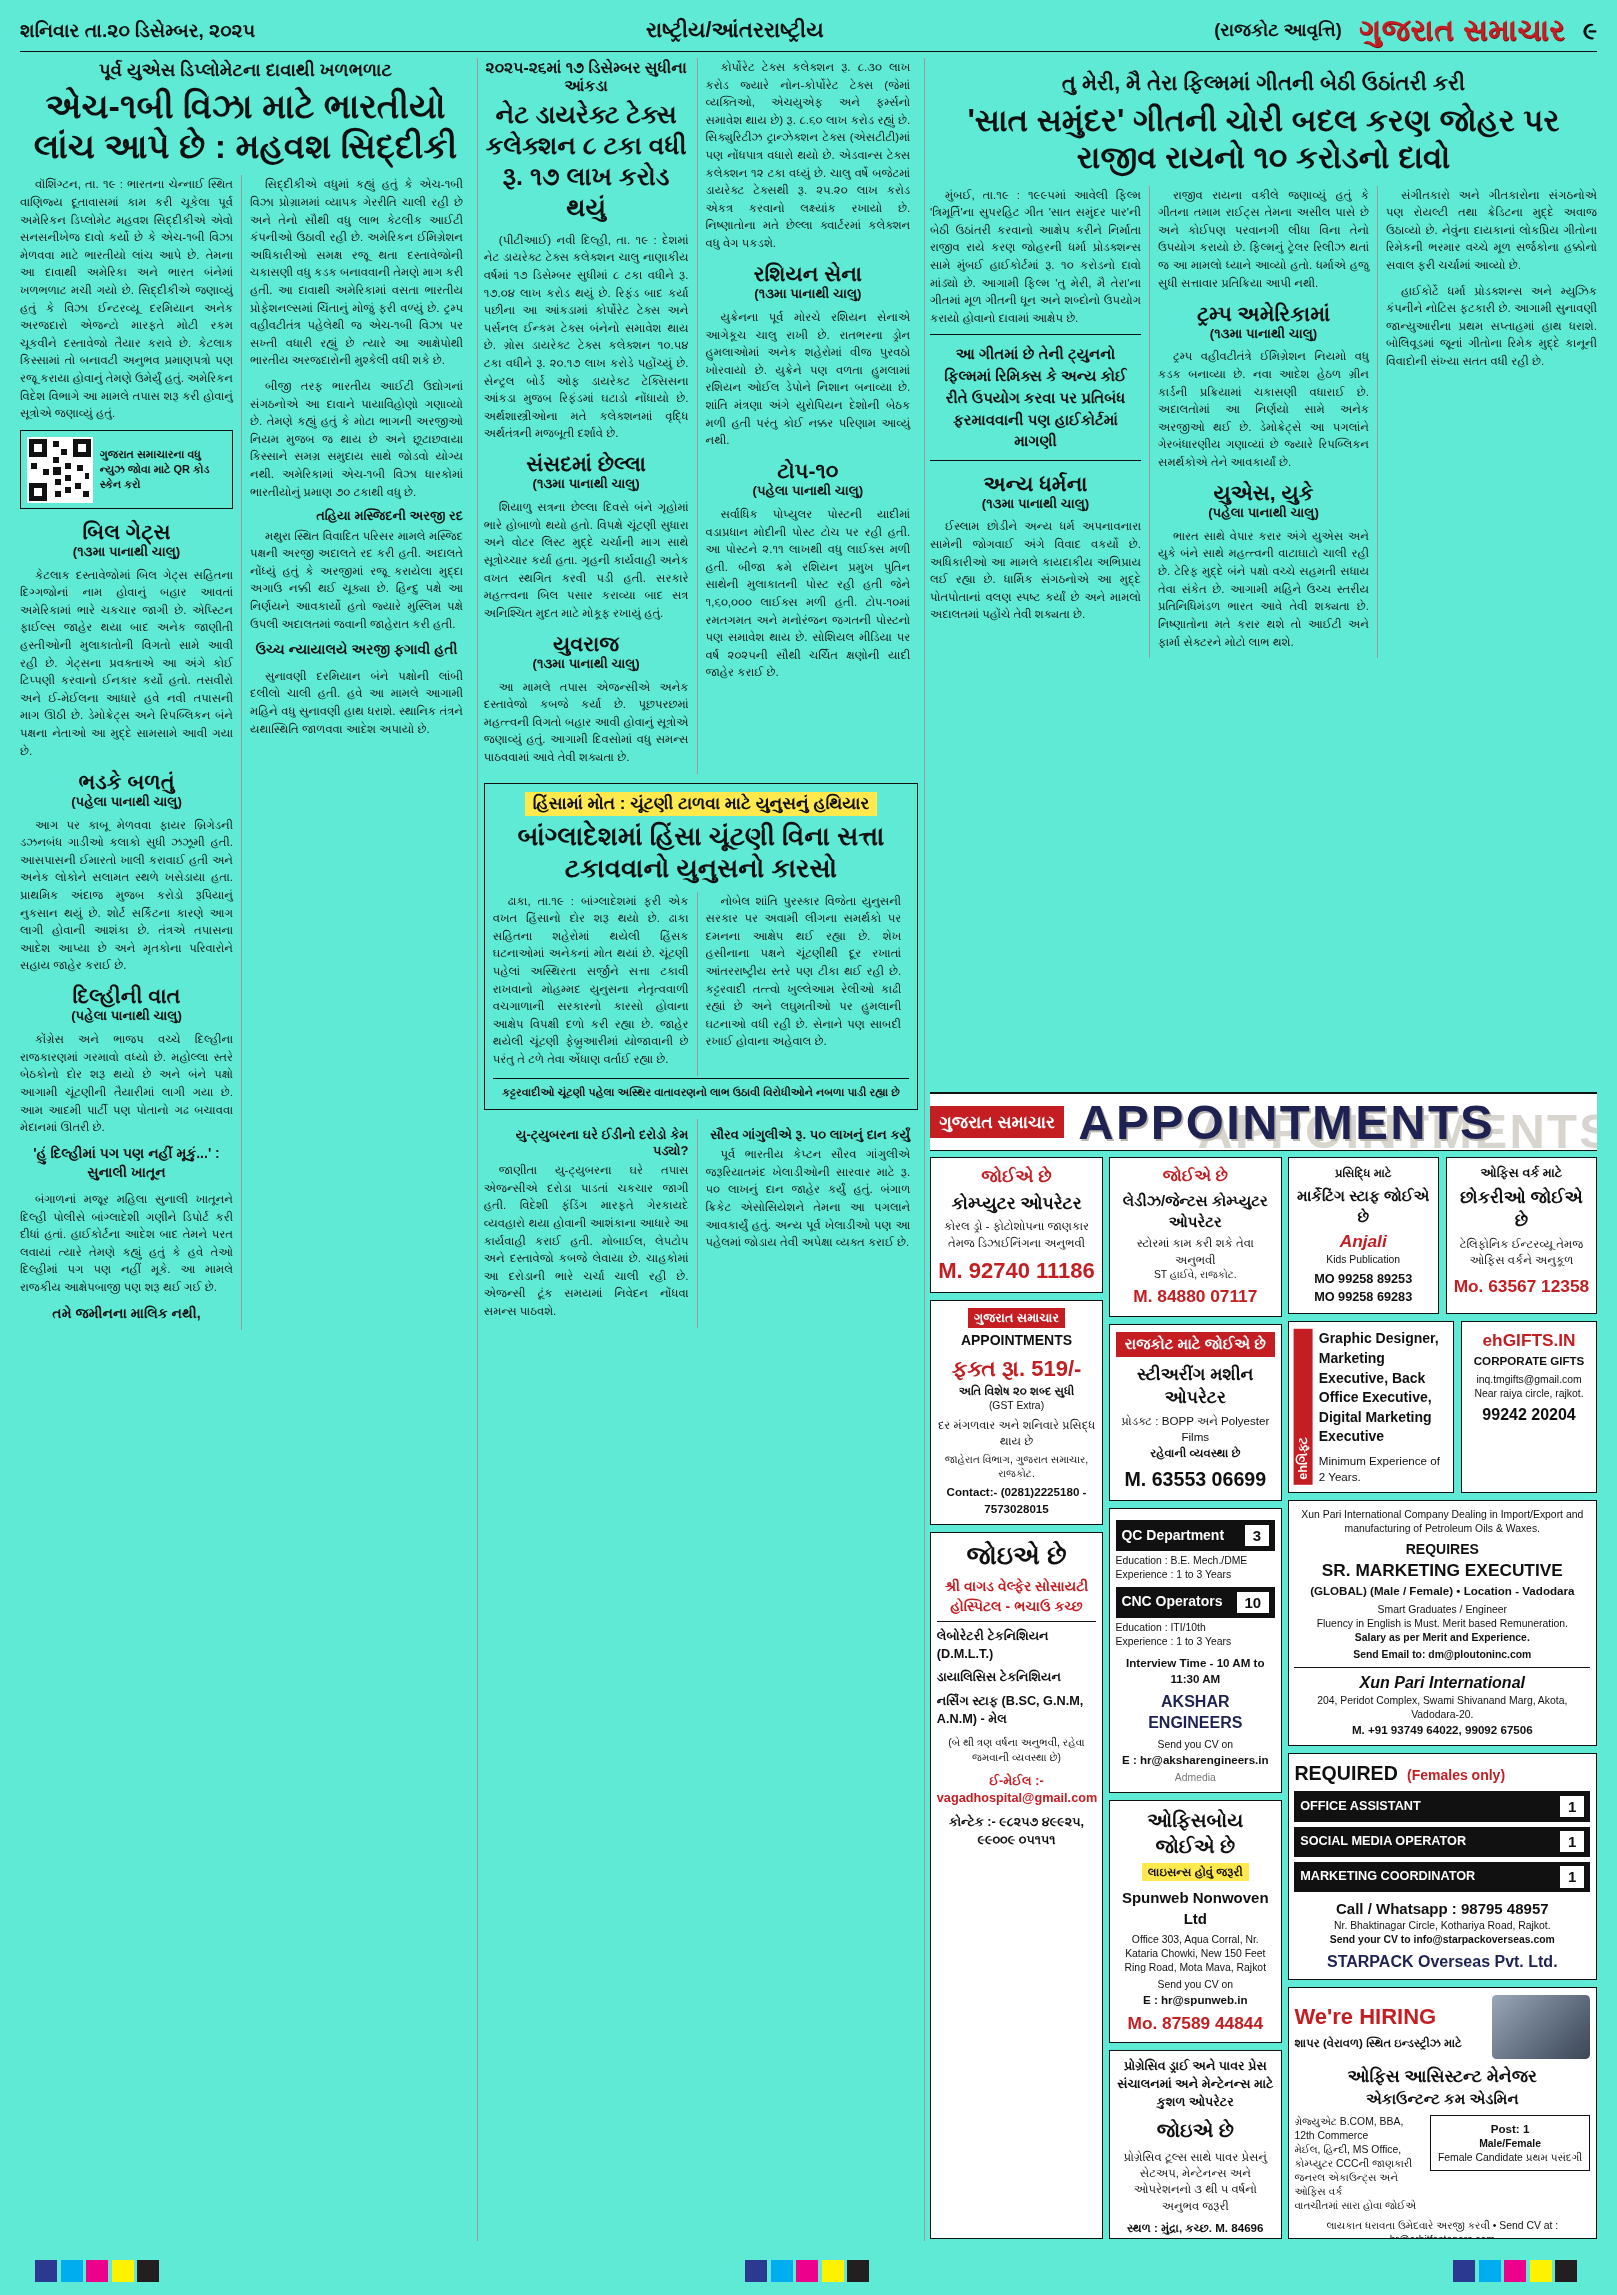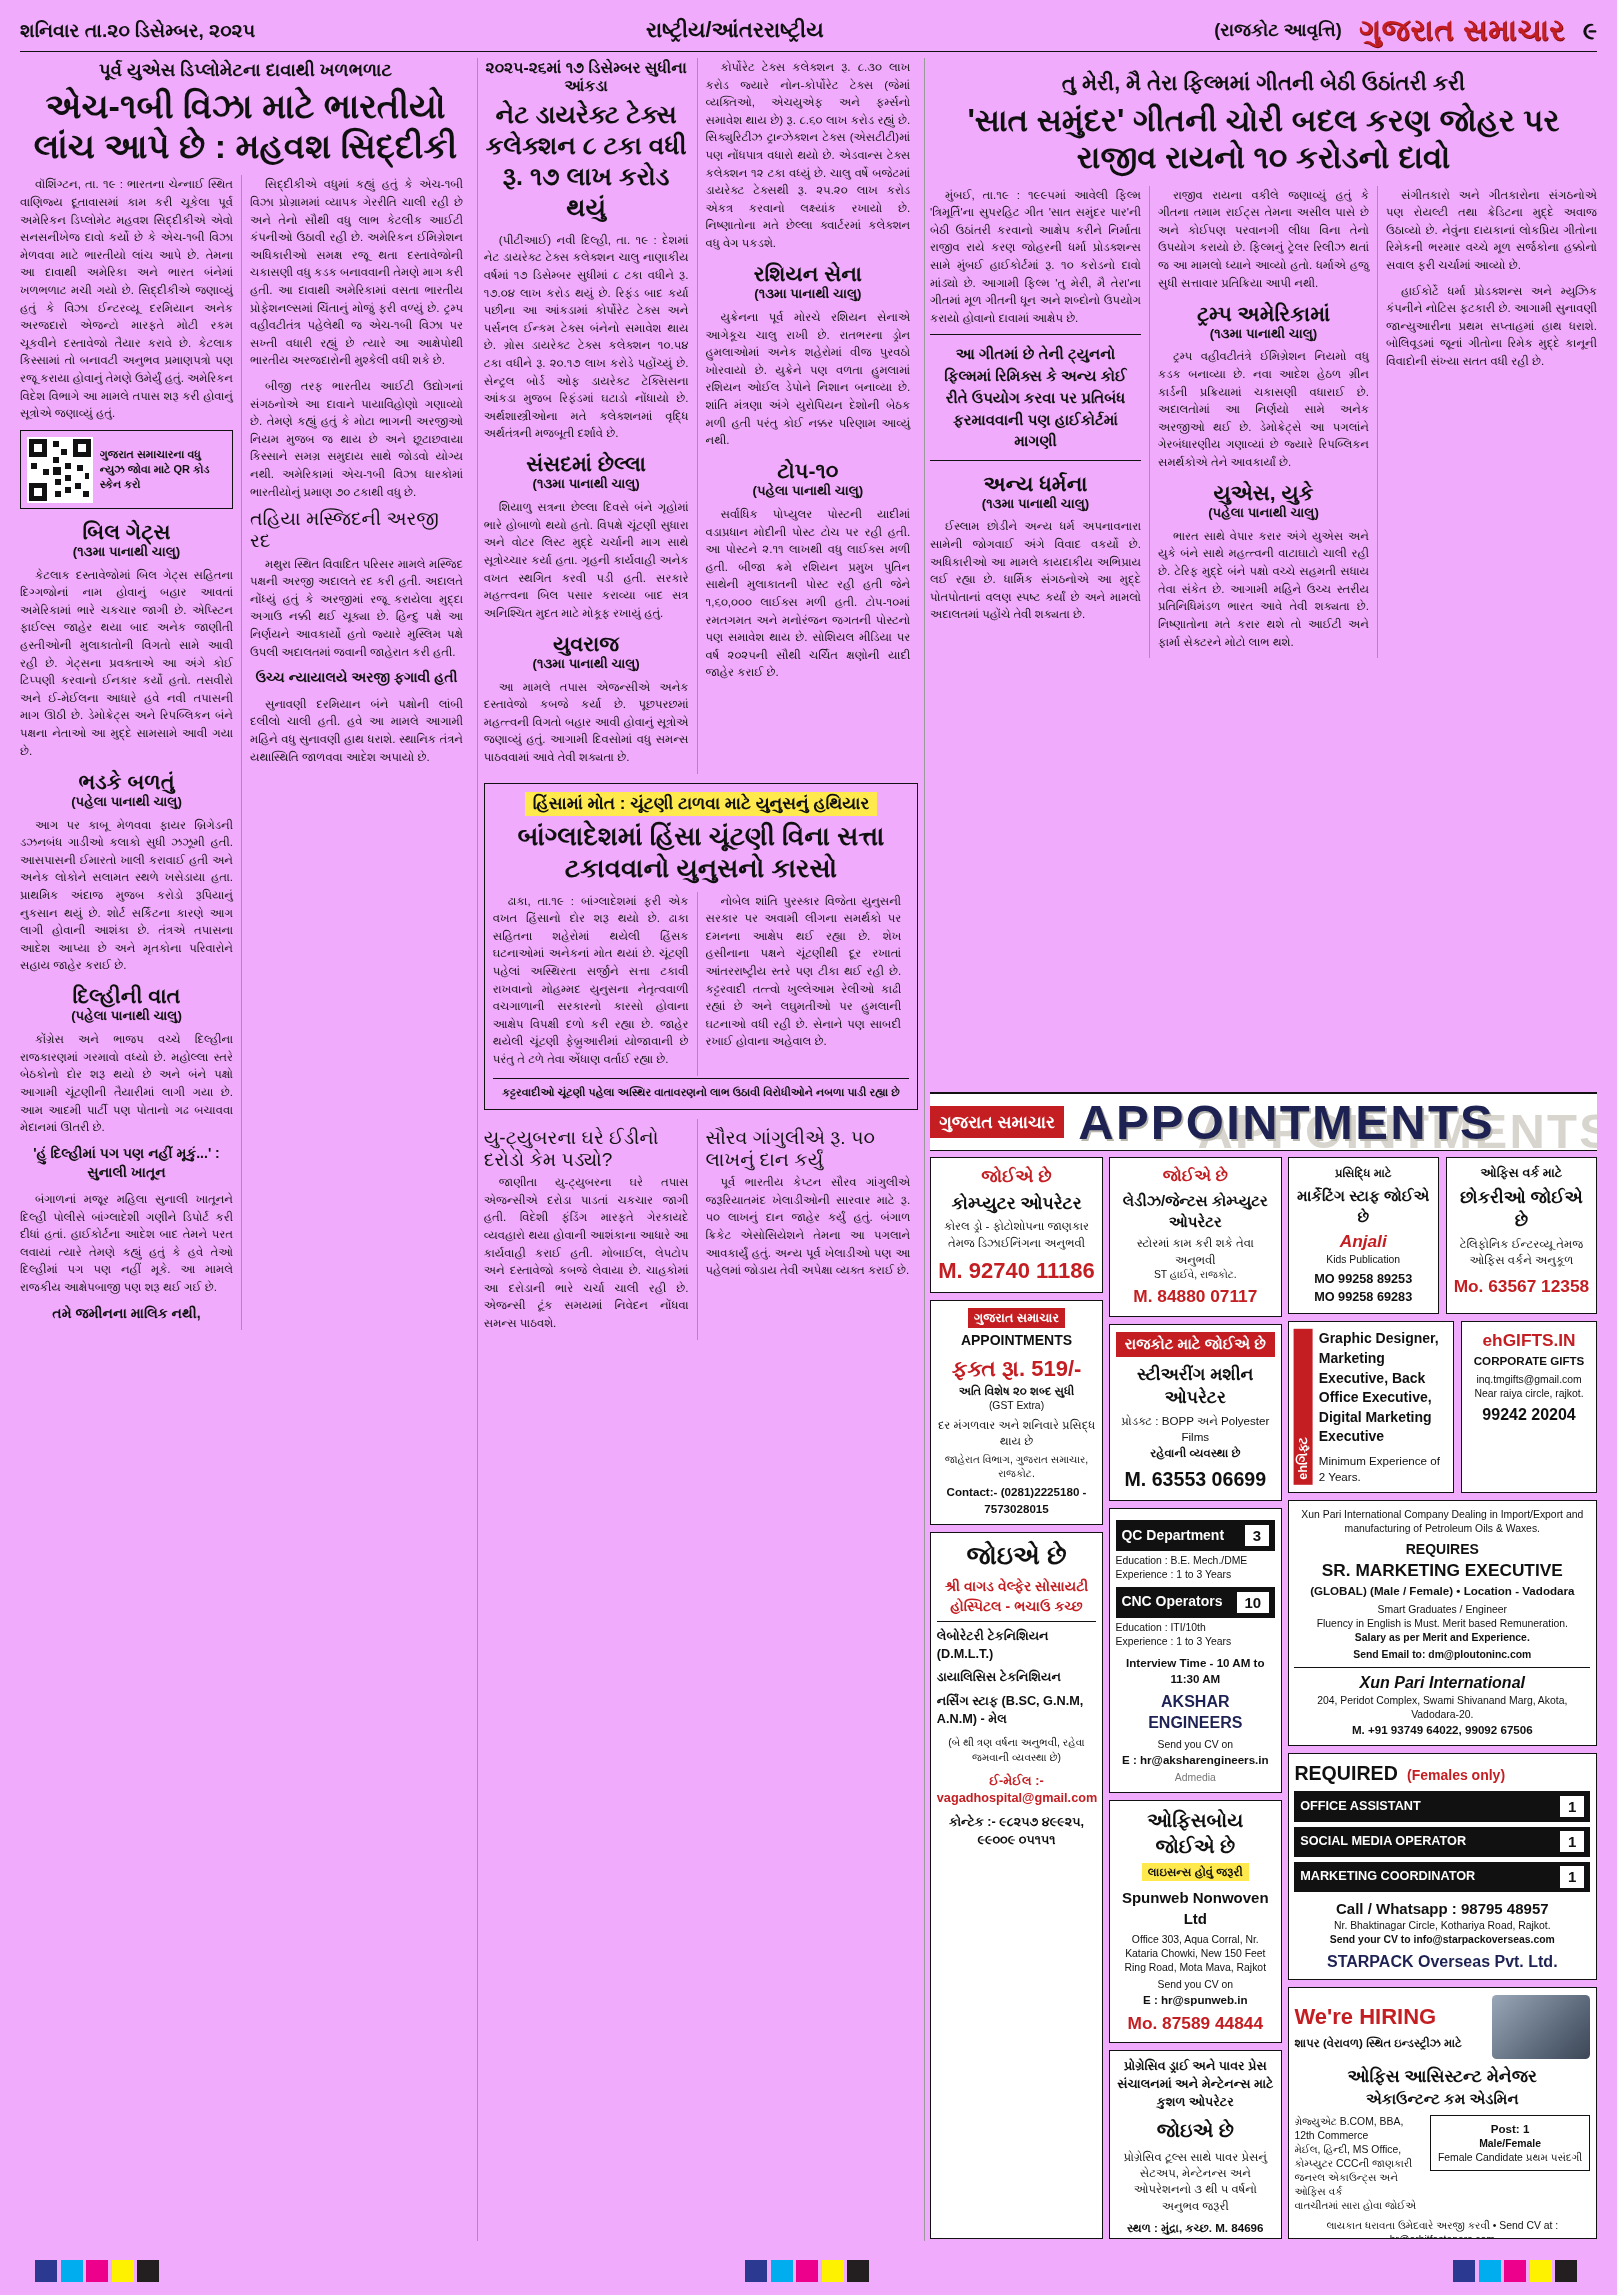"શનિવાર તા.૨૦ ડિસેમ્બર, ૨૦૨૫" .page { background: #f0abfc -> #5eead4 }
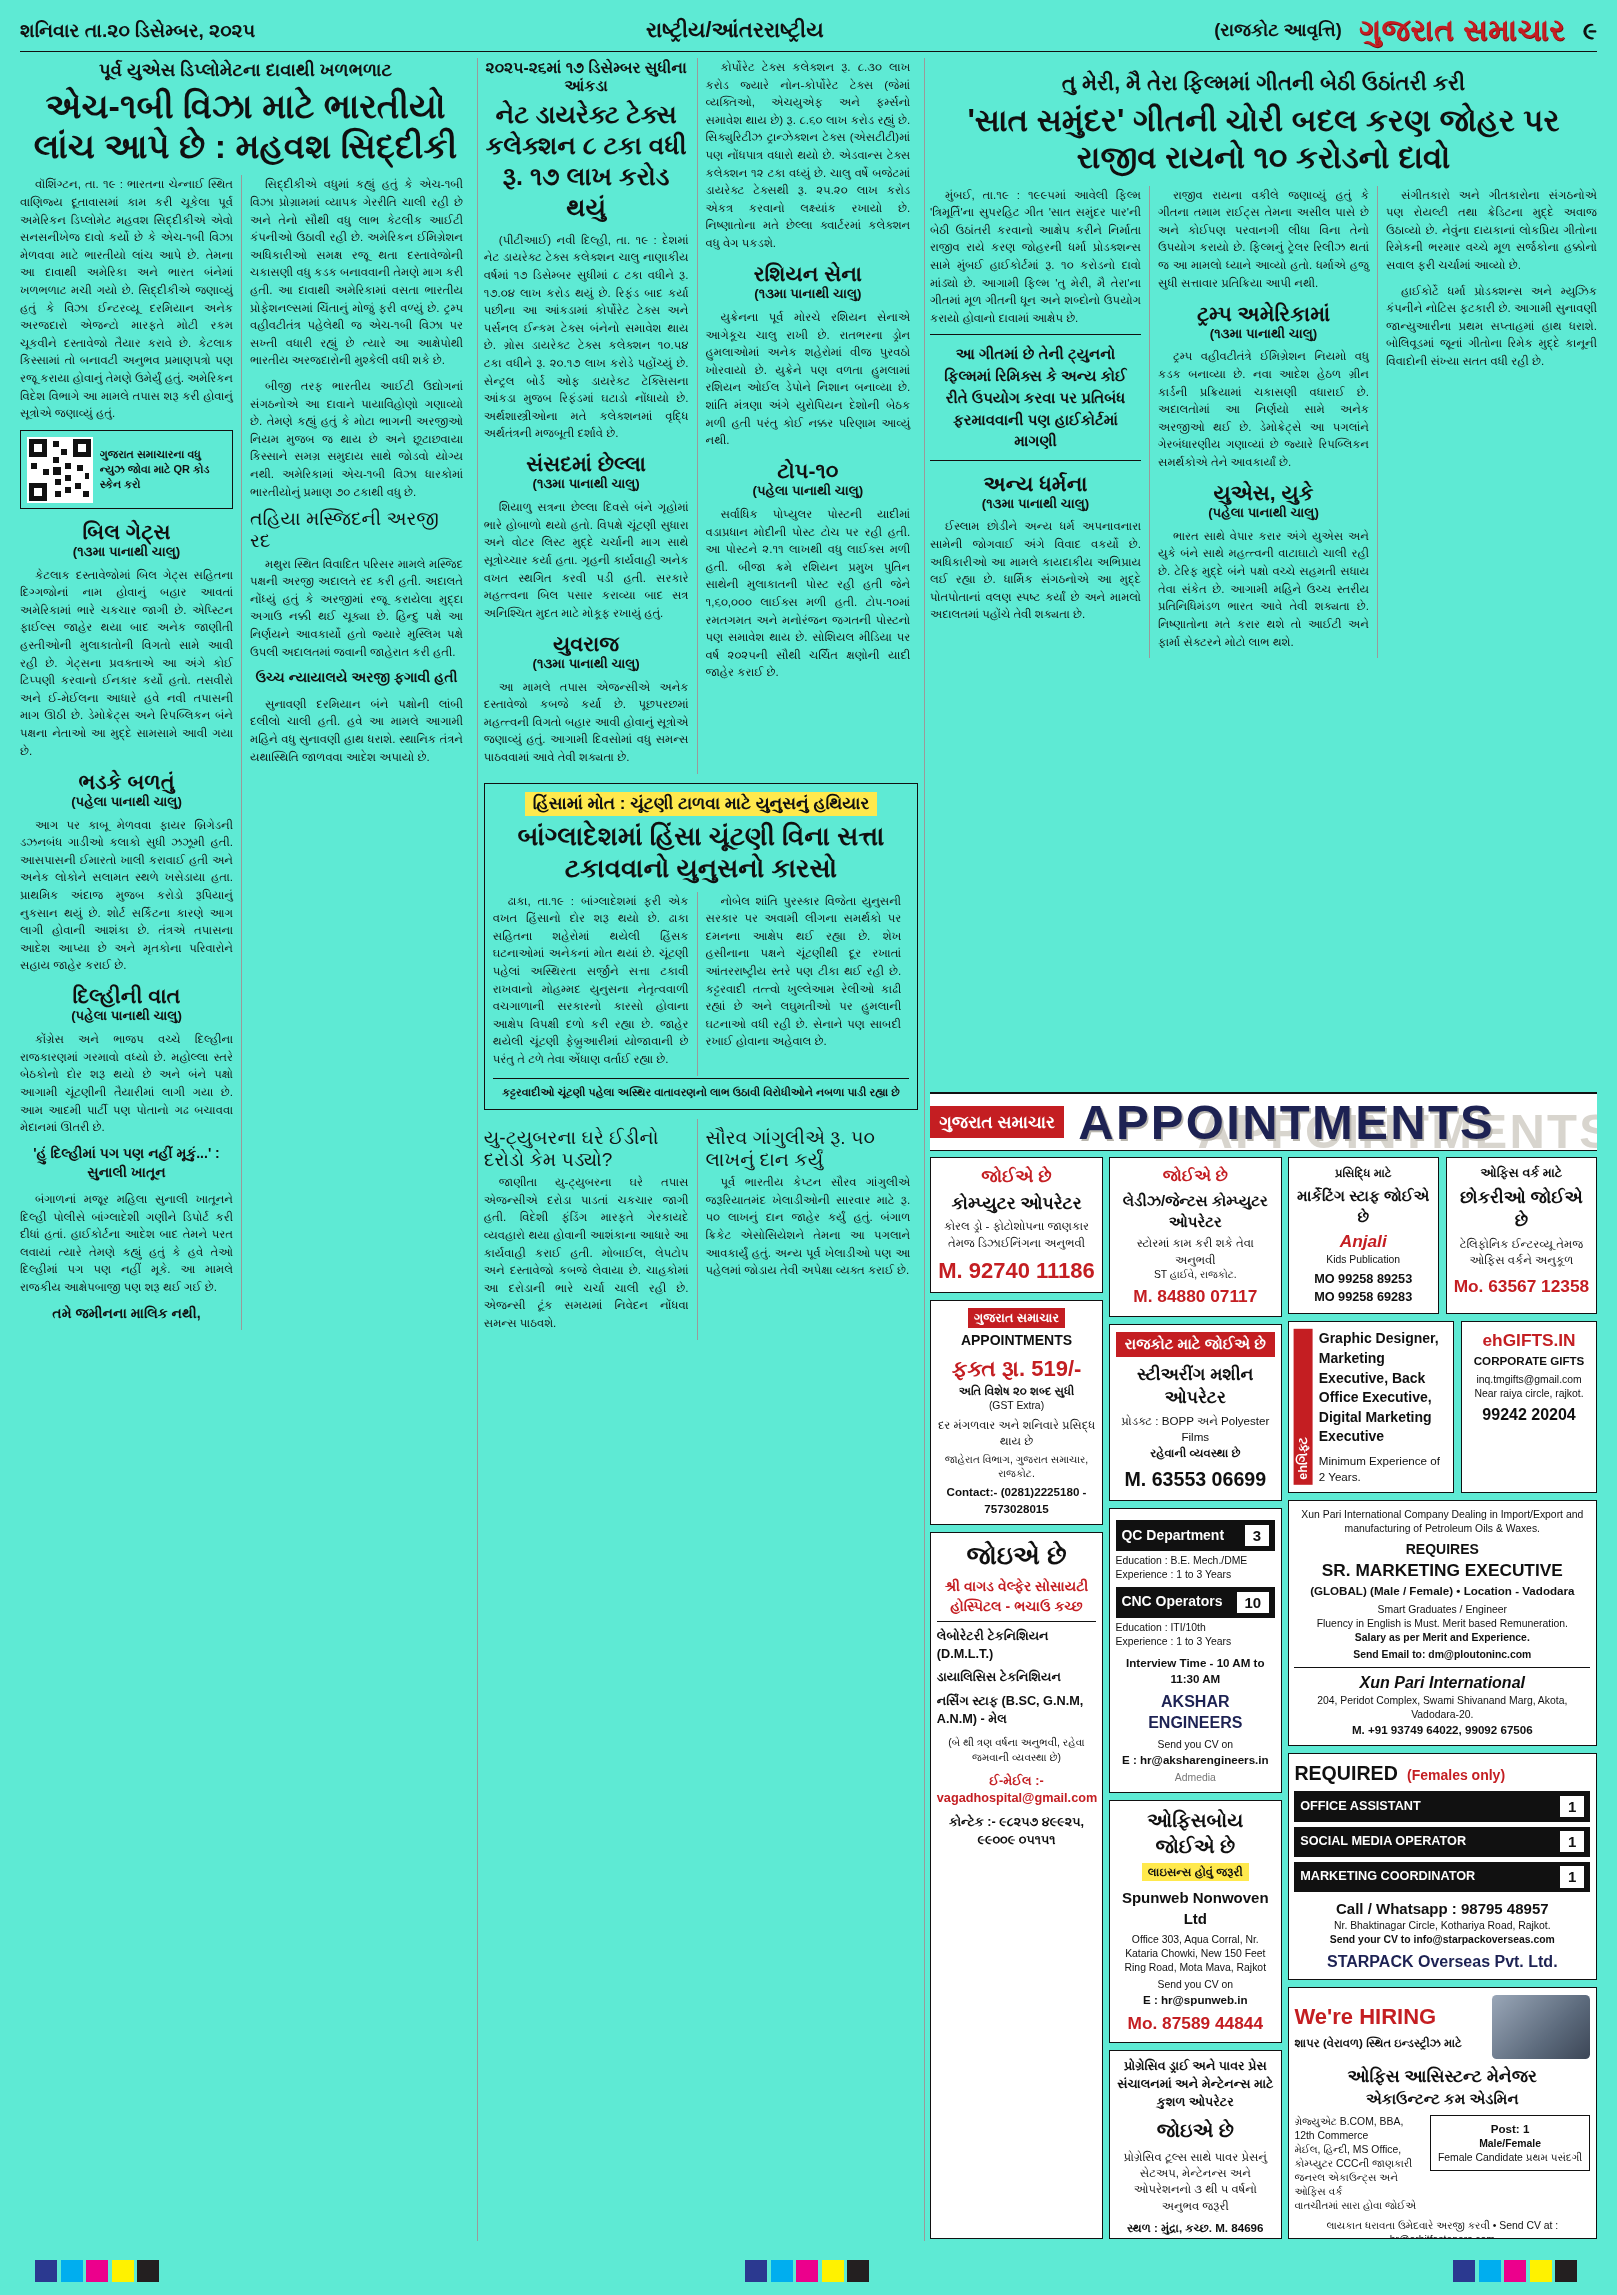"તહિયા મસ્જિદની અરજી રદ" .subhead-sm { font-size: 19px -> 13px; font-weight: 400 -> 700; text-align: left -> right }
